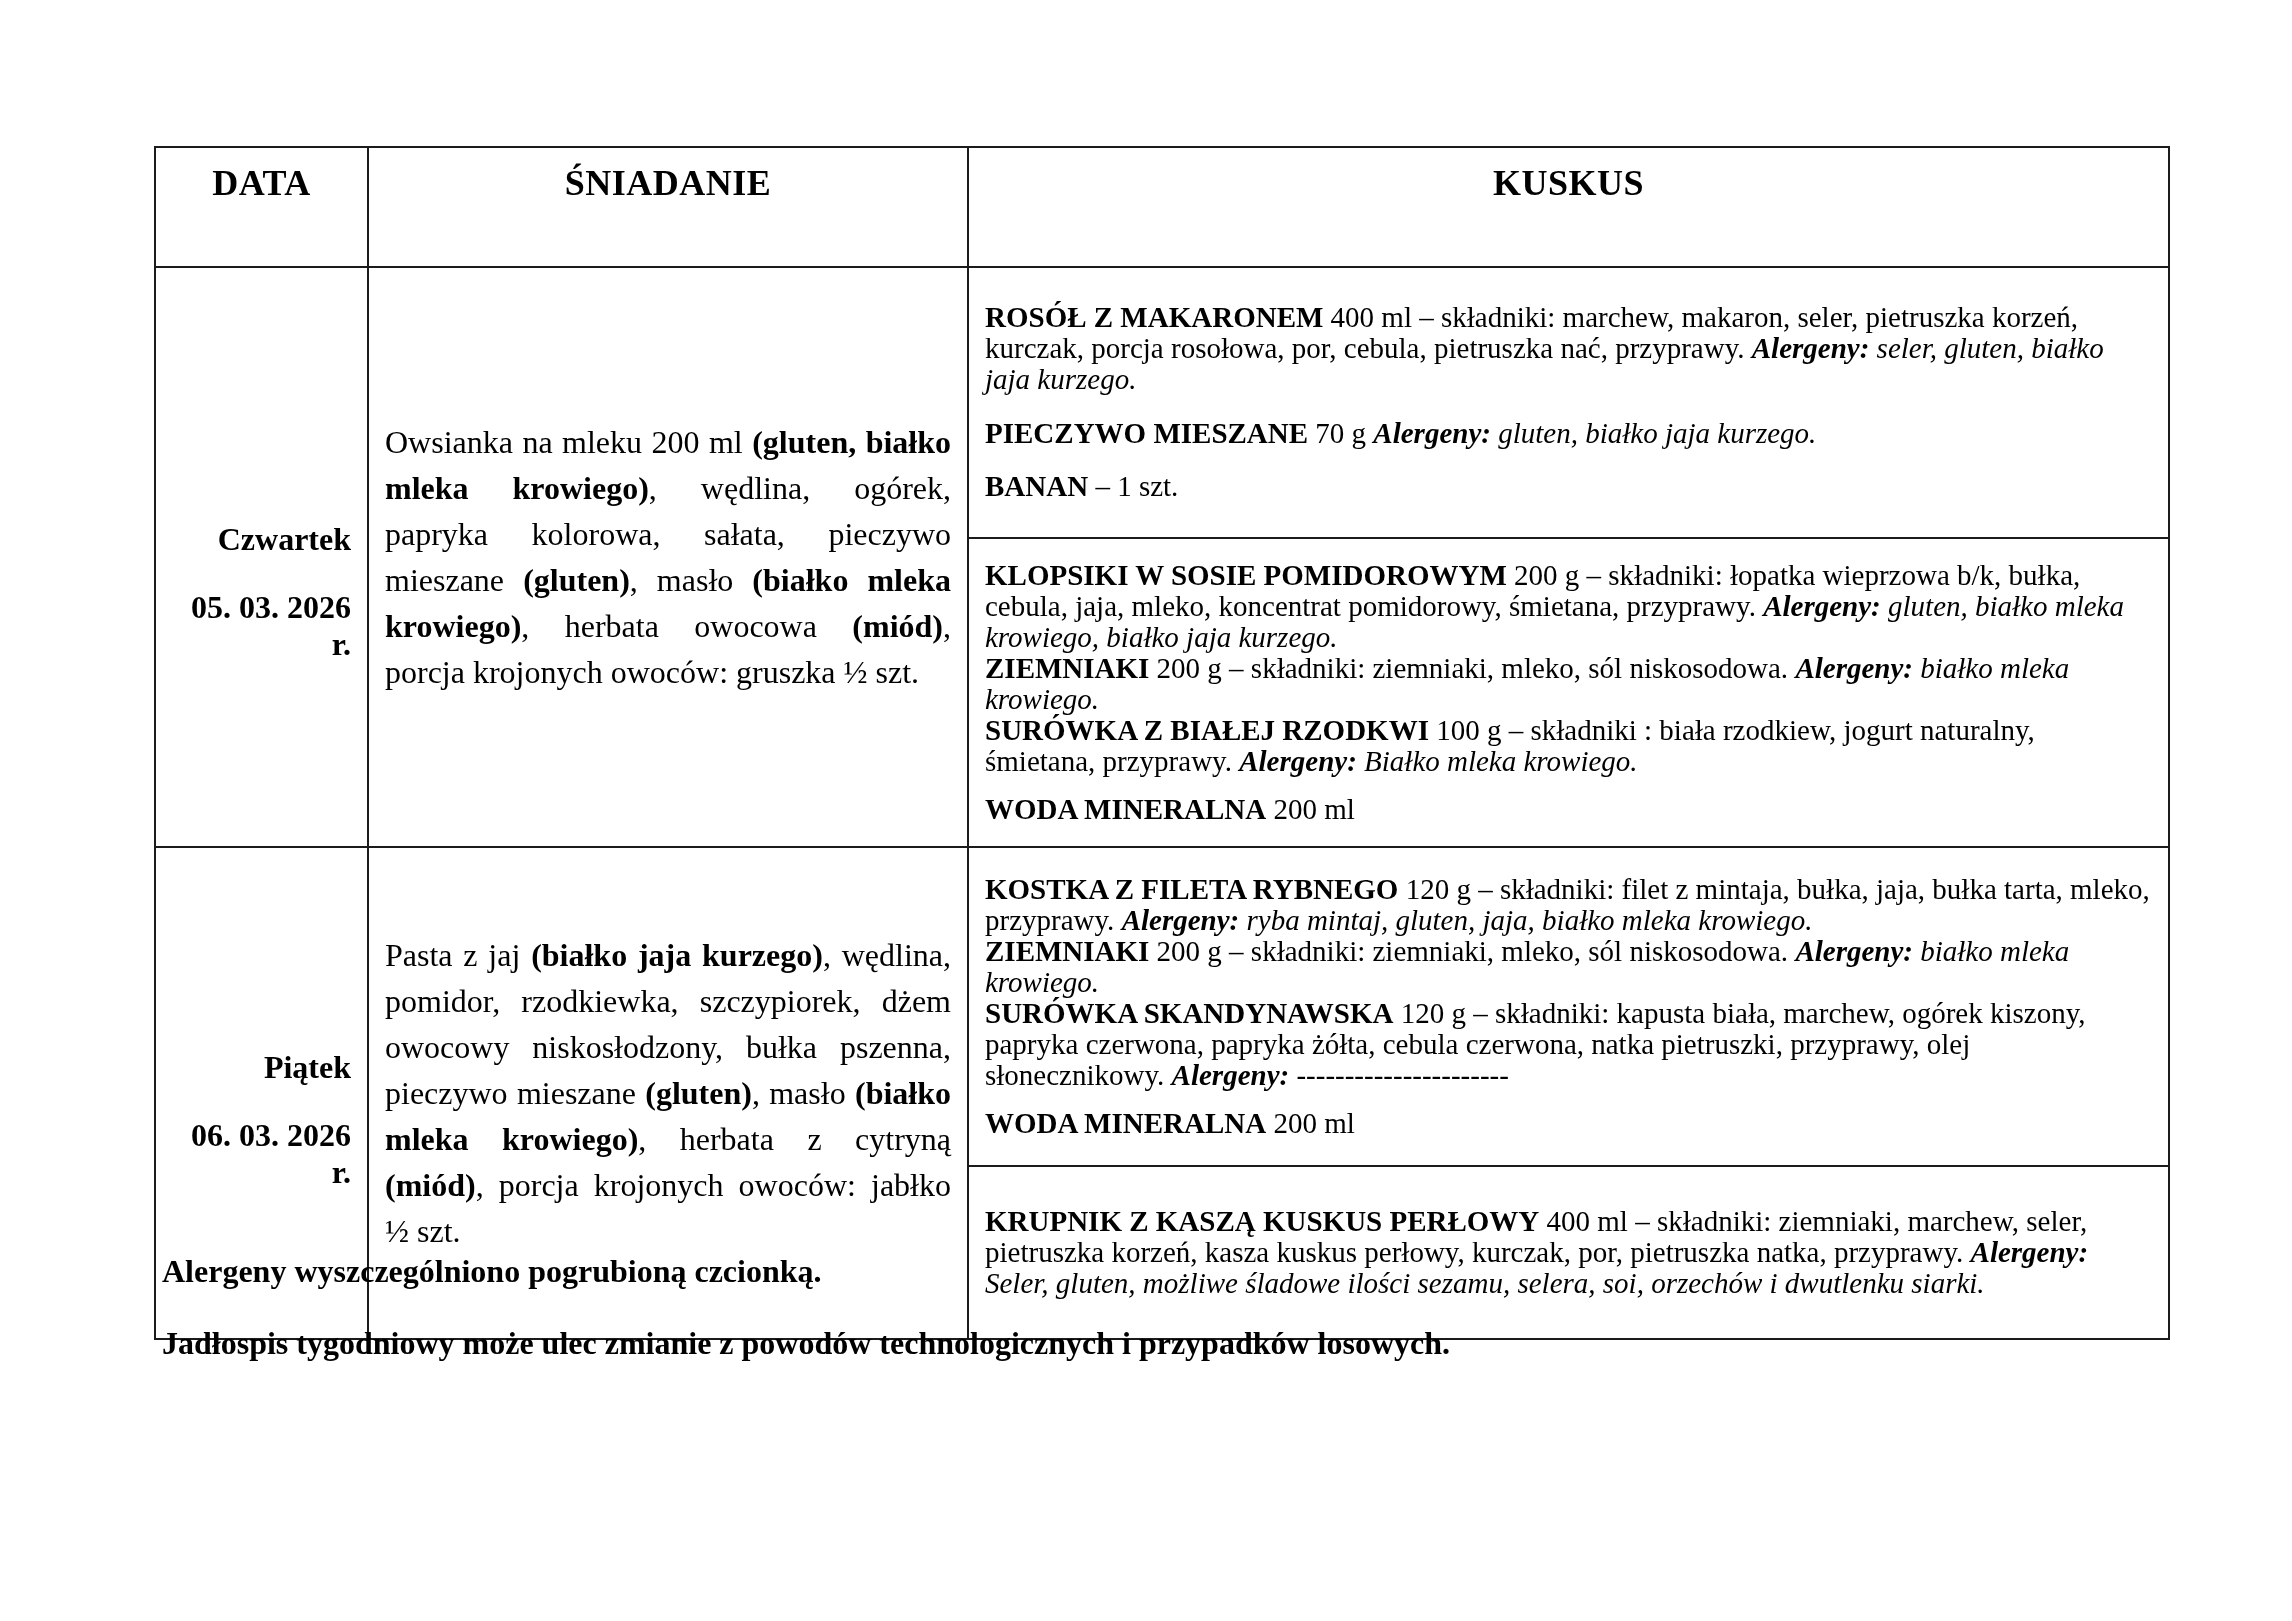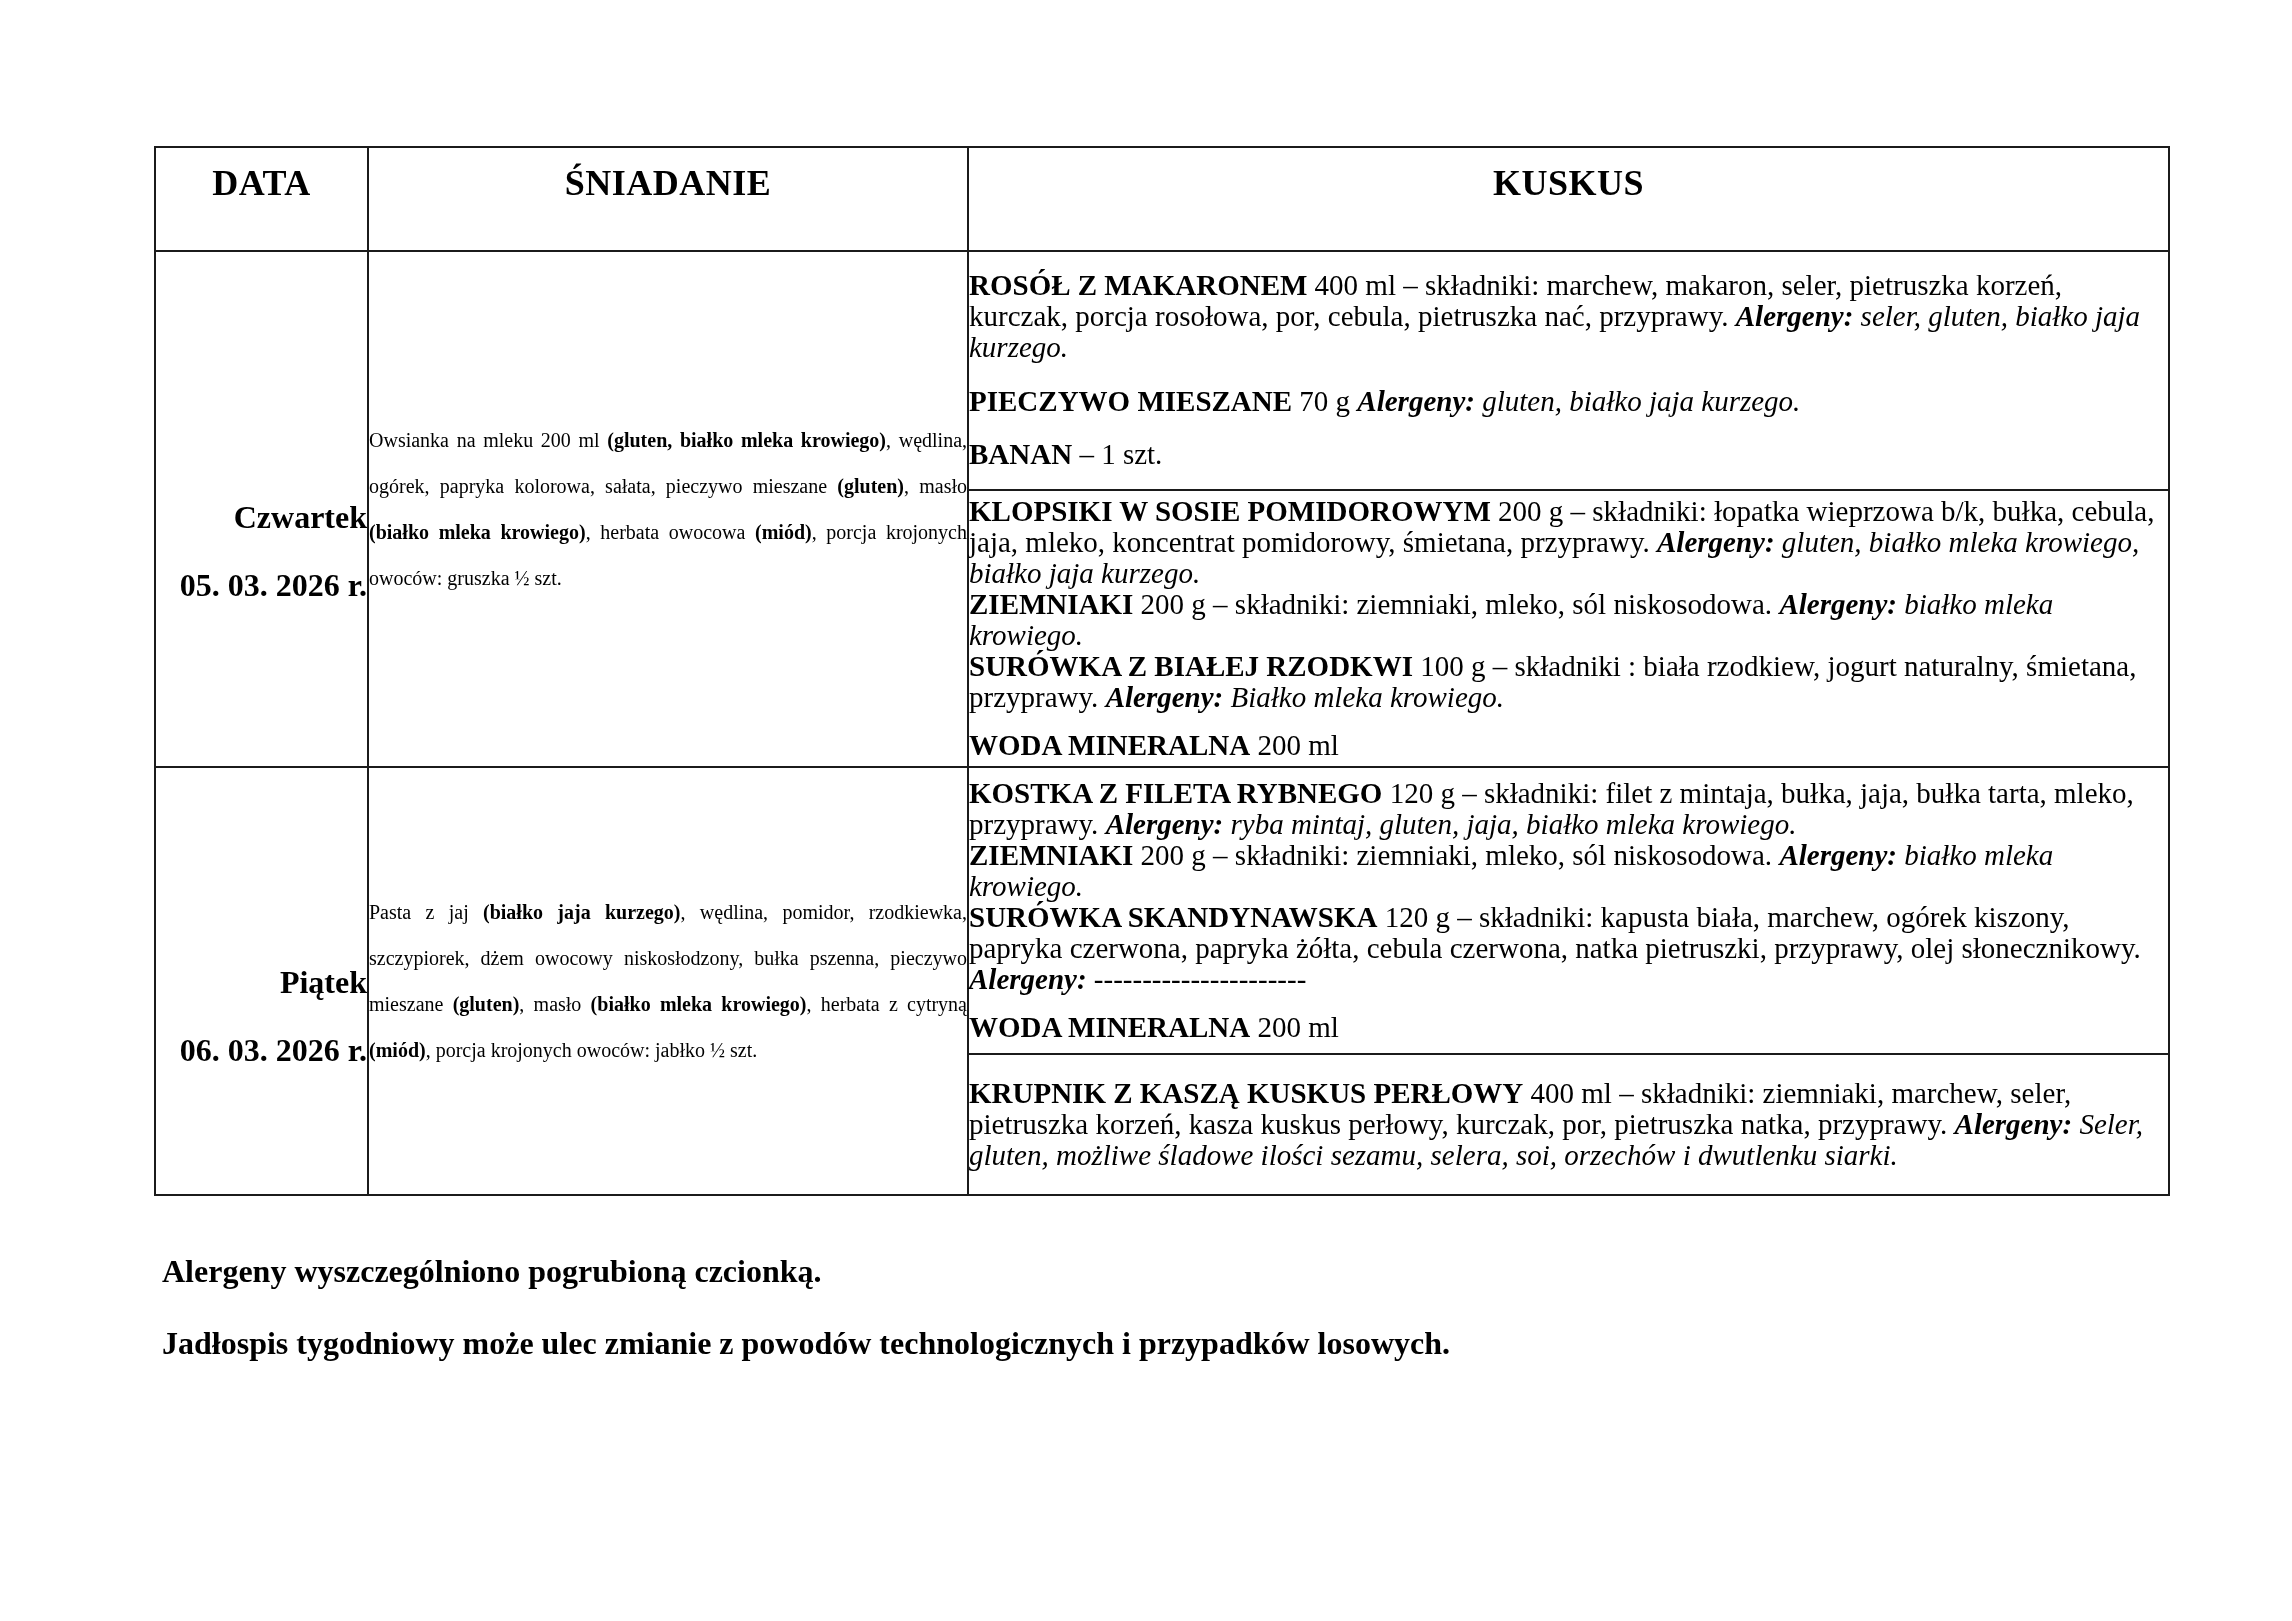"DATA" table.menu th, table.menu td { padding: 0 -> 16px }
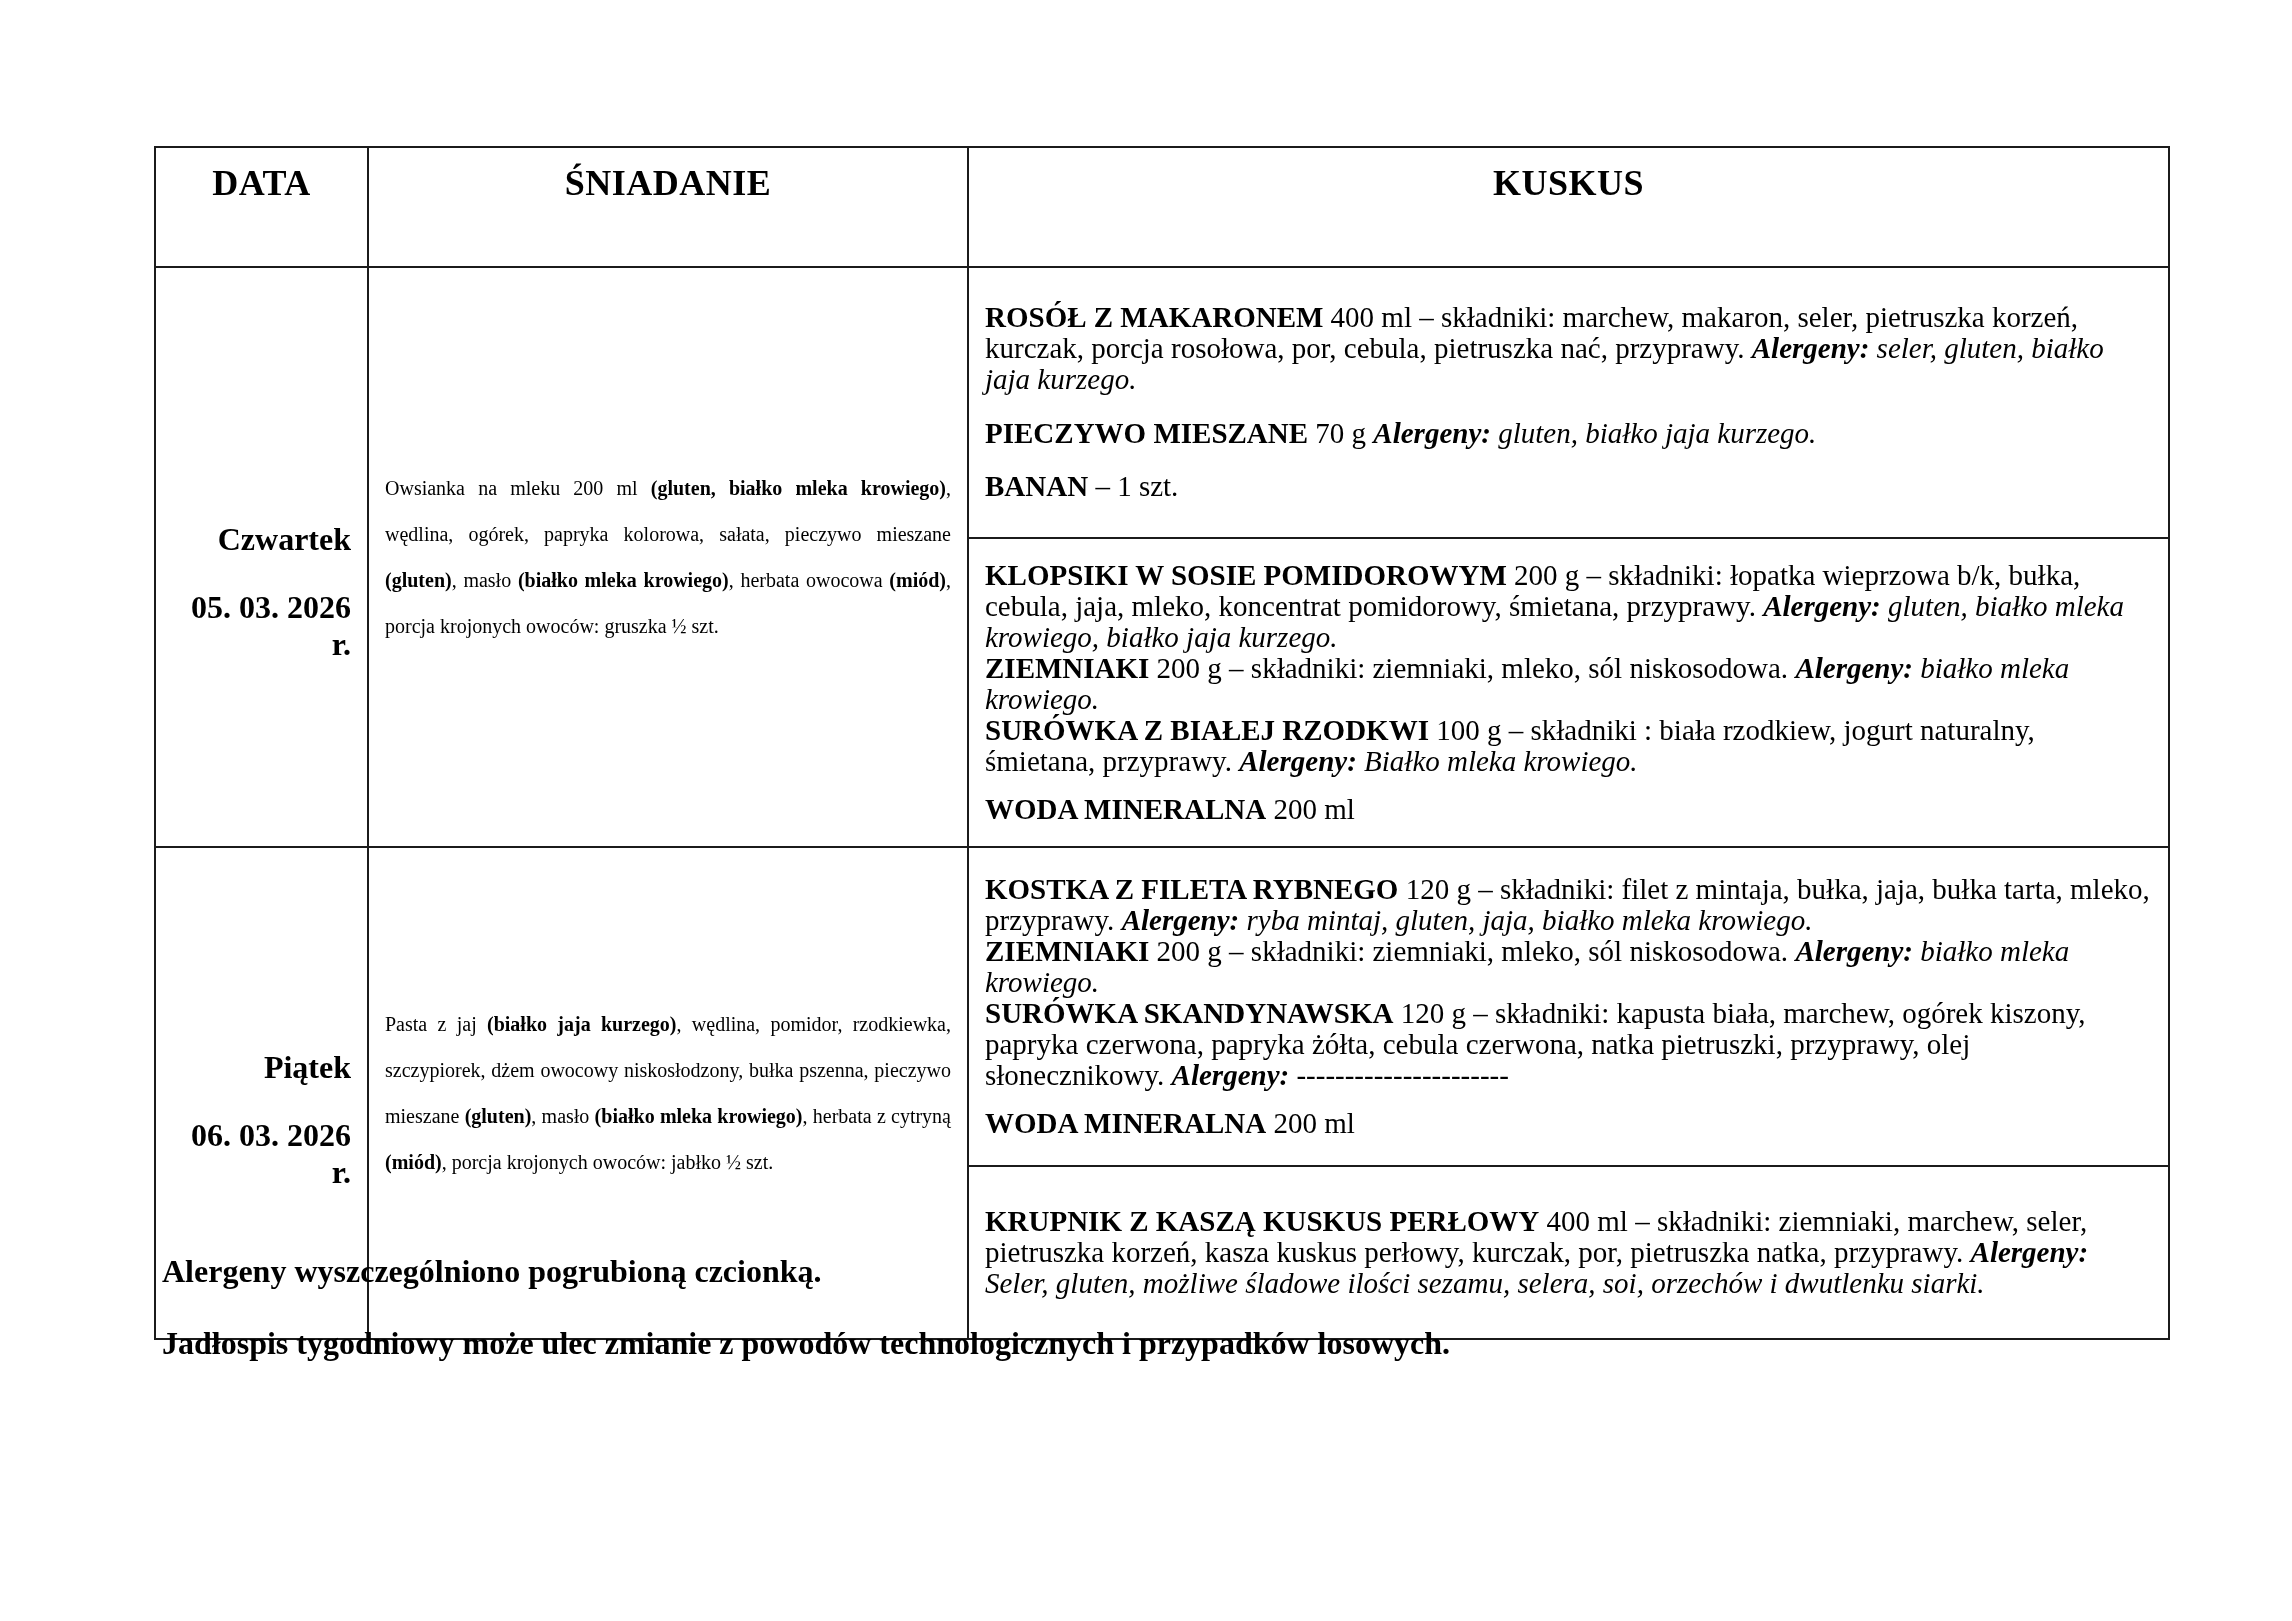"Owsianka na mleku 200 ml" p.bf { font-size: 20px -> 32px }
